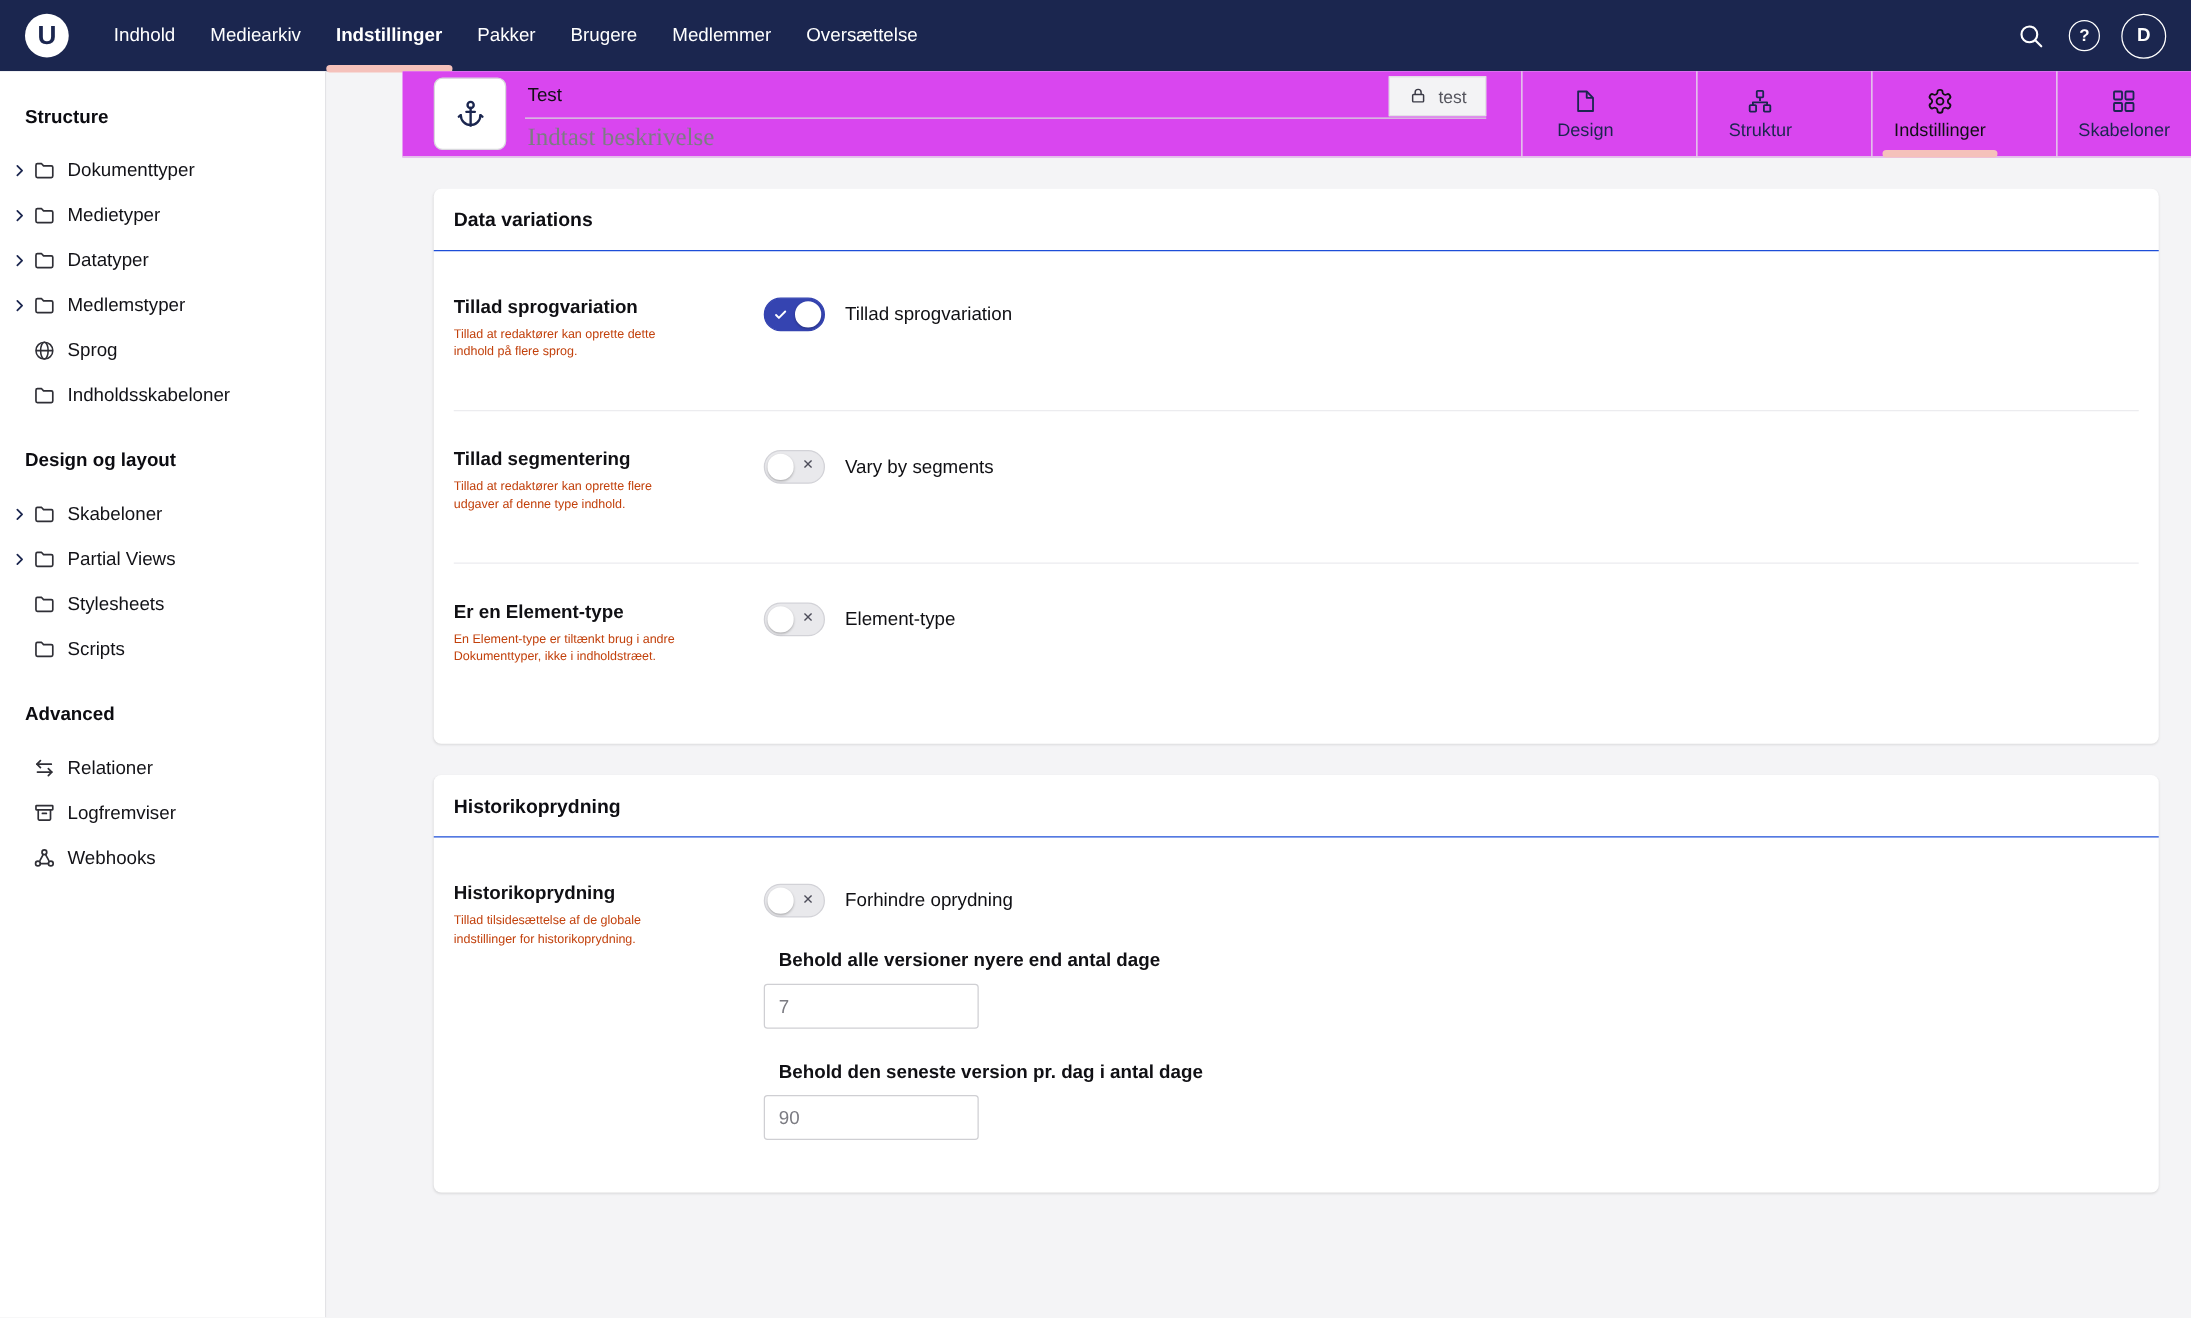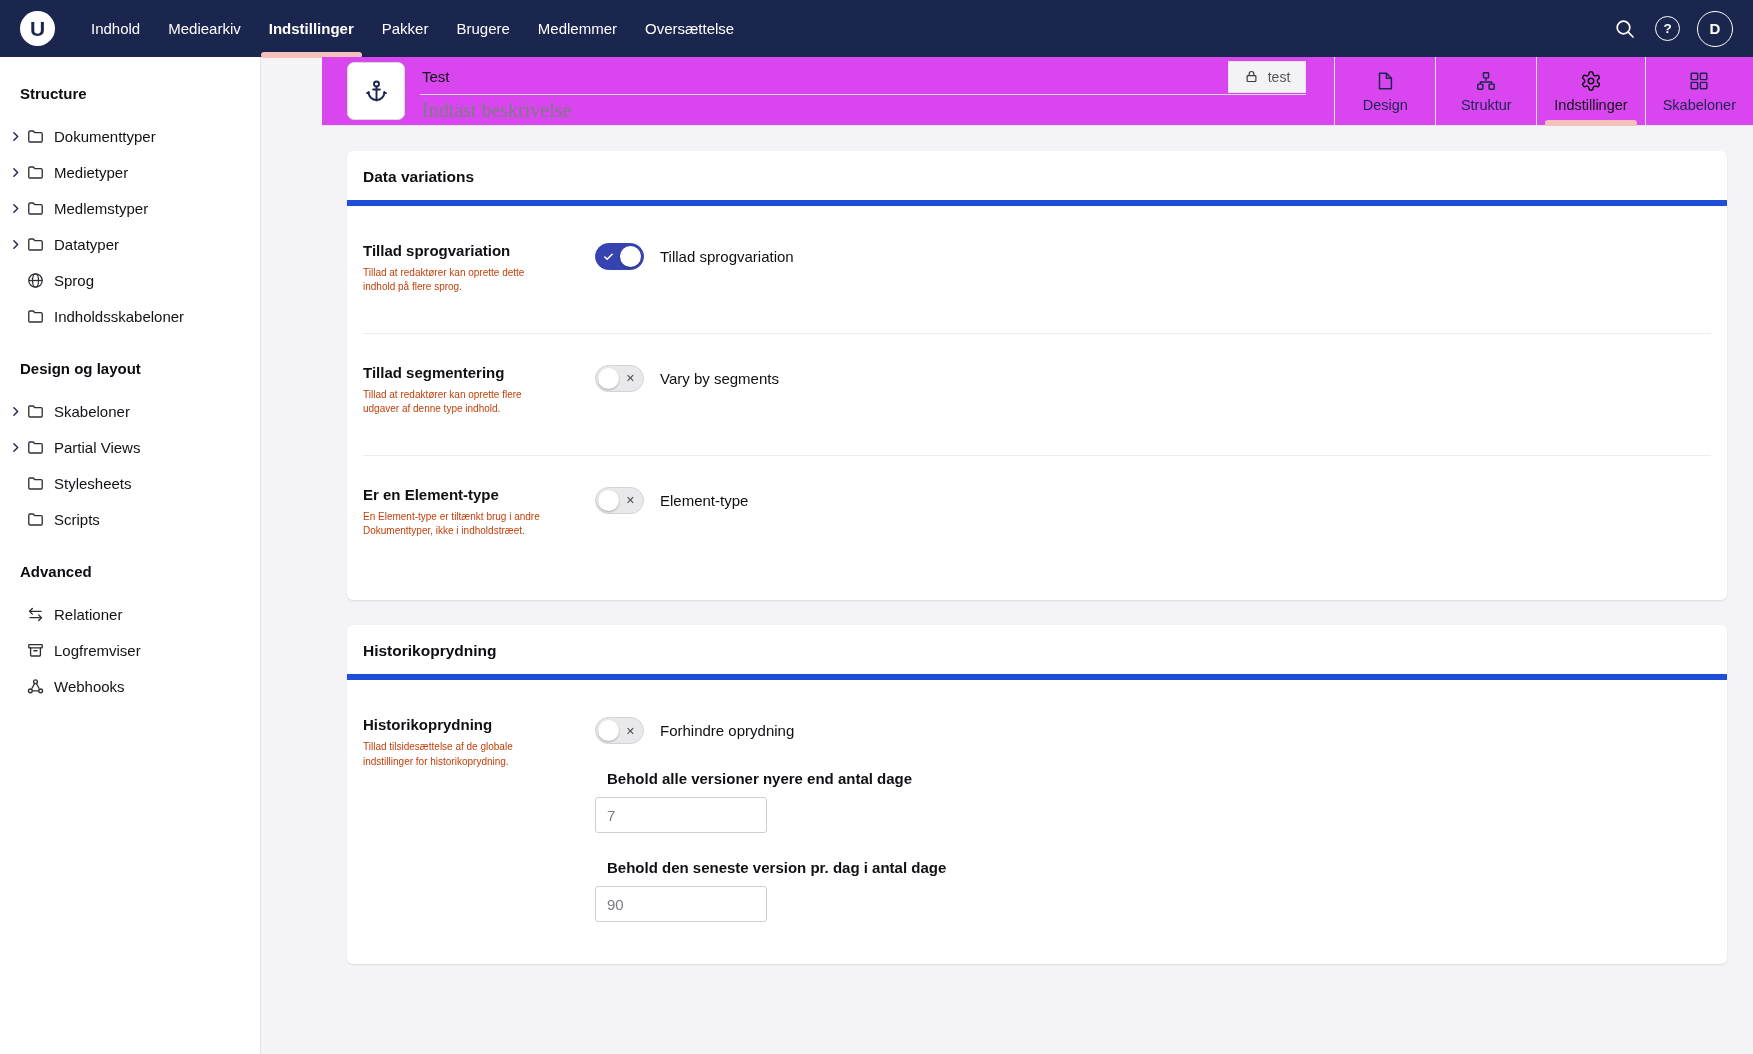"Design" .wh-tabs { gap: none -> 39px }
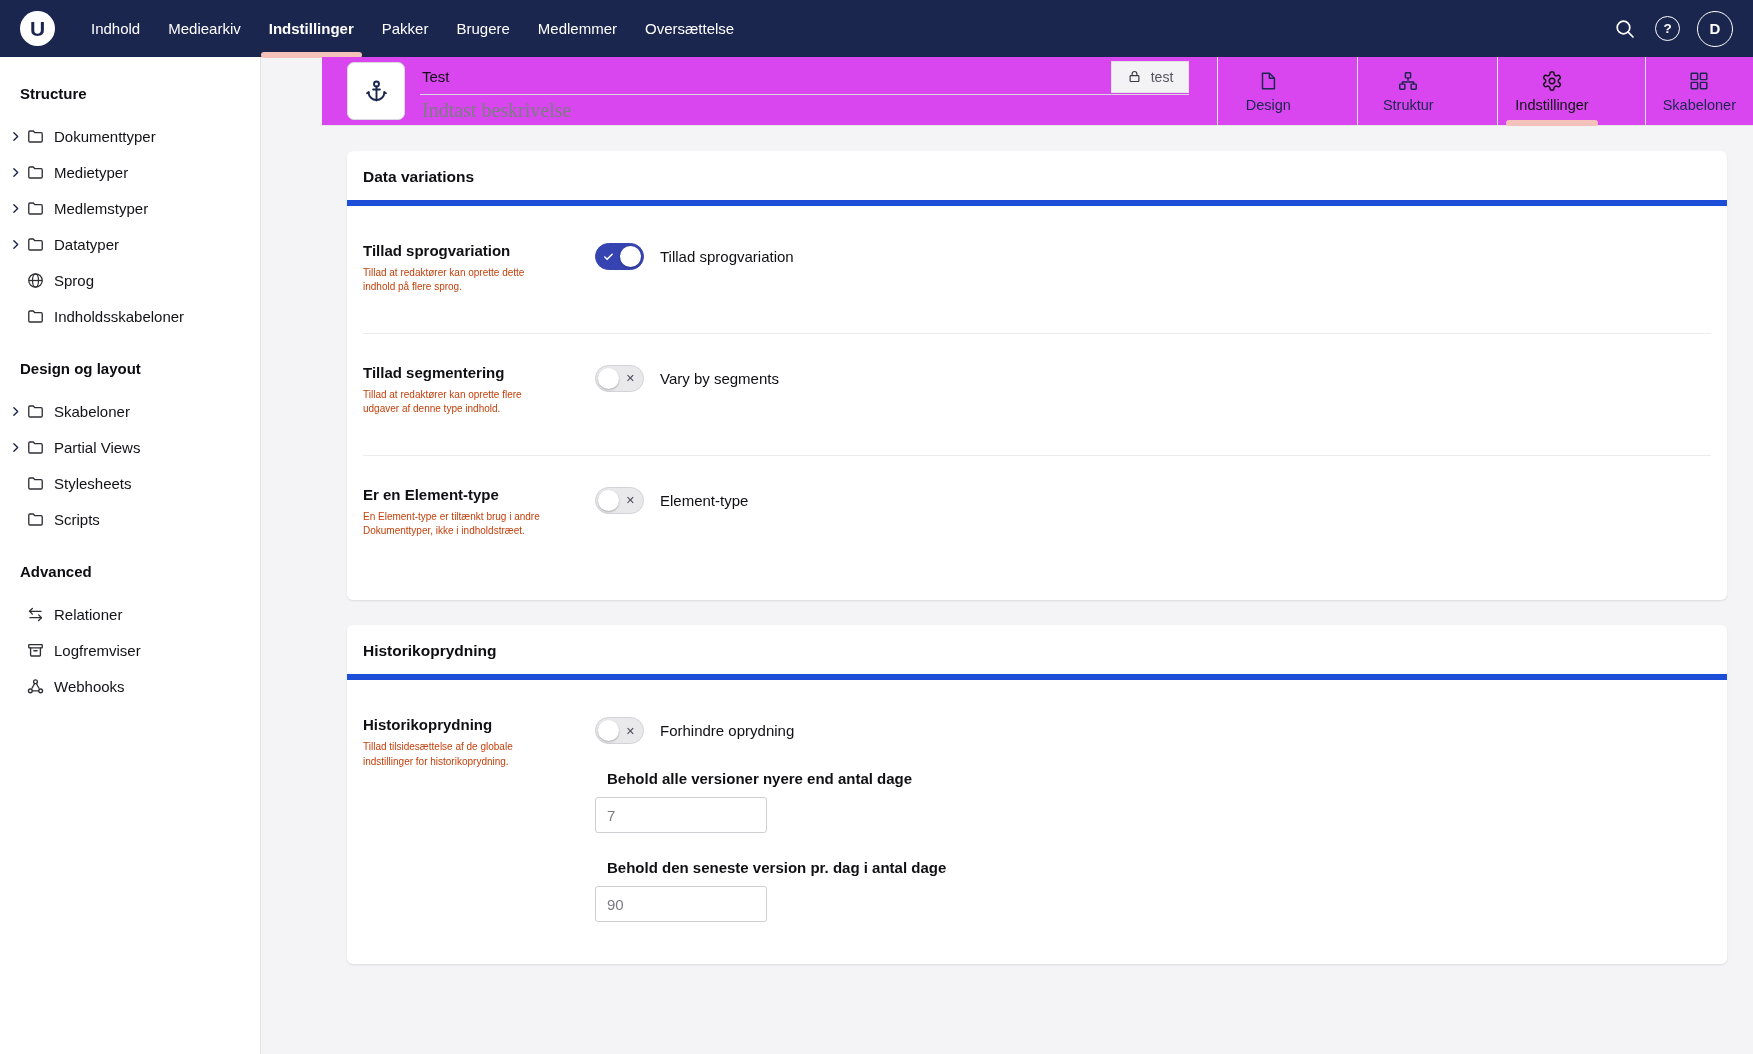"Data variations" .card-header { border-bottom: 6px solid #1d4ed8 -> 1px solid #1d4ed8 }
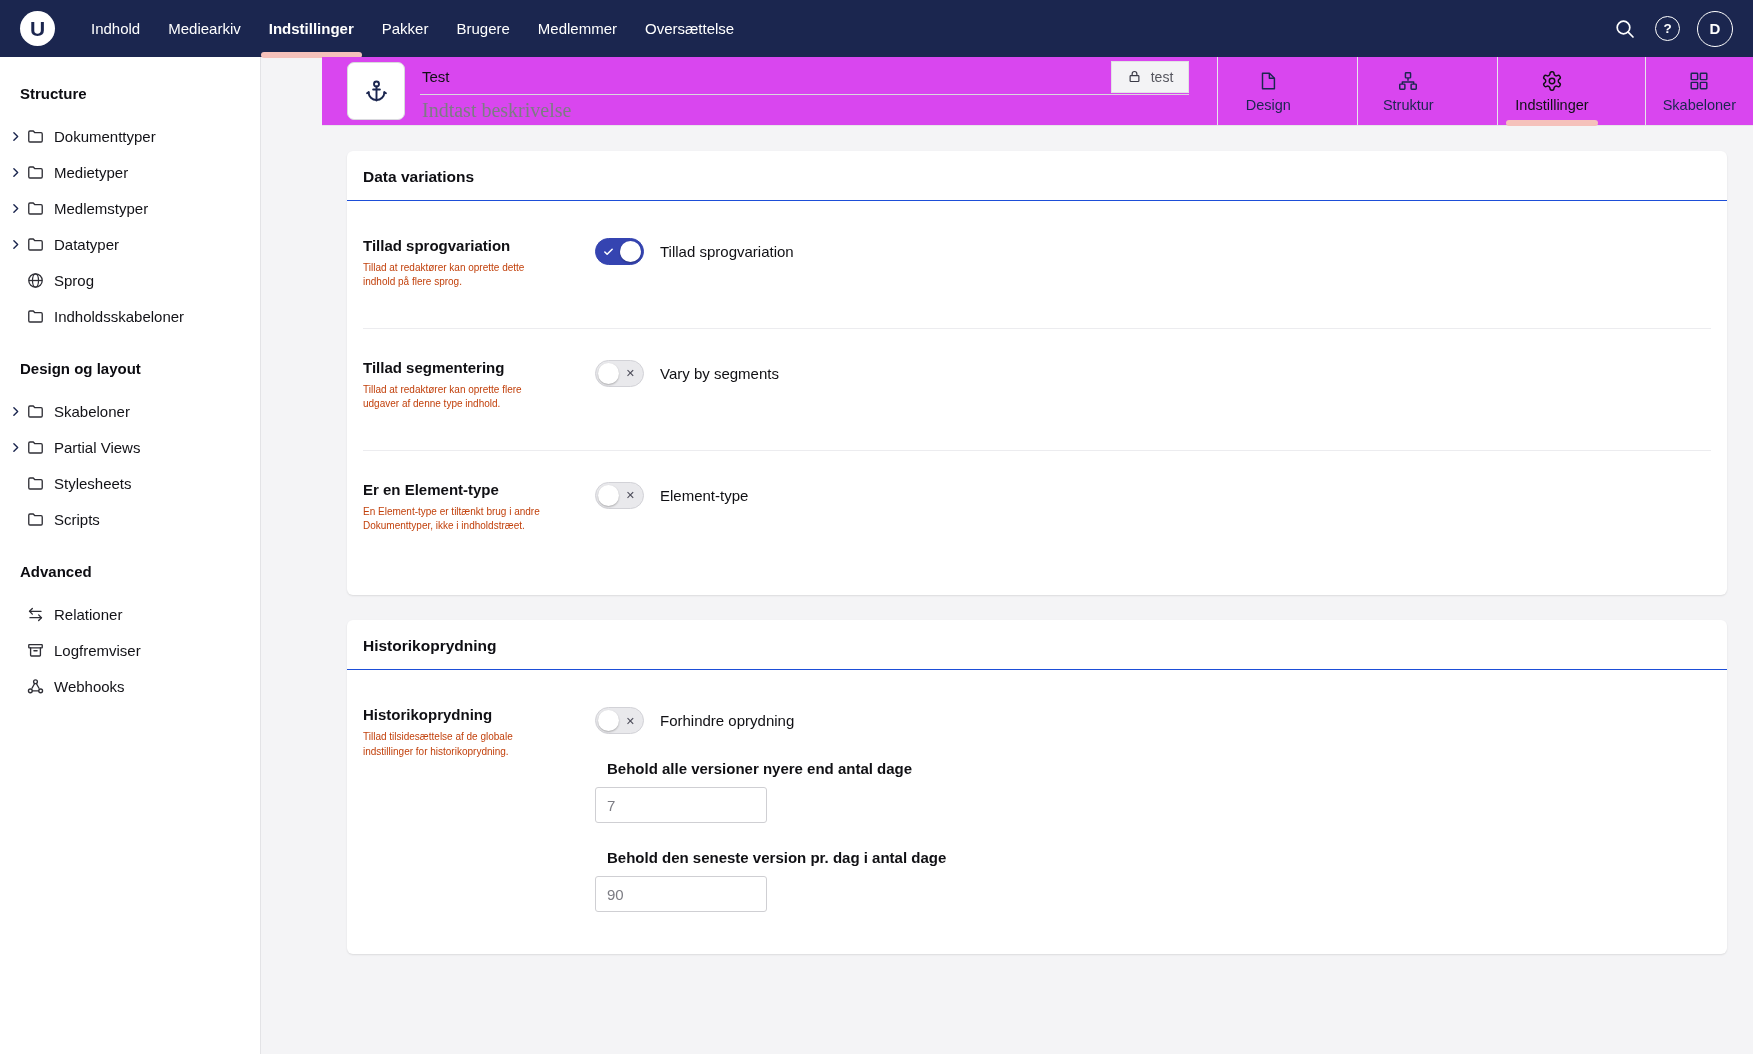"Medlemstyper" div.side-item { order: before "Datatyper" -> after "Datatyper" }
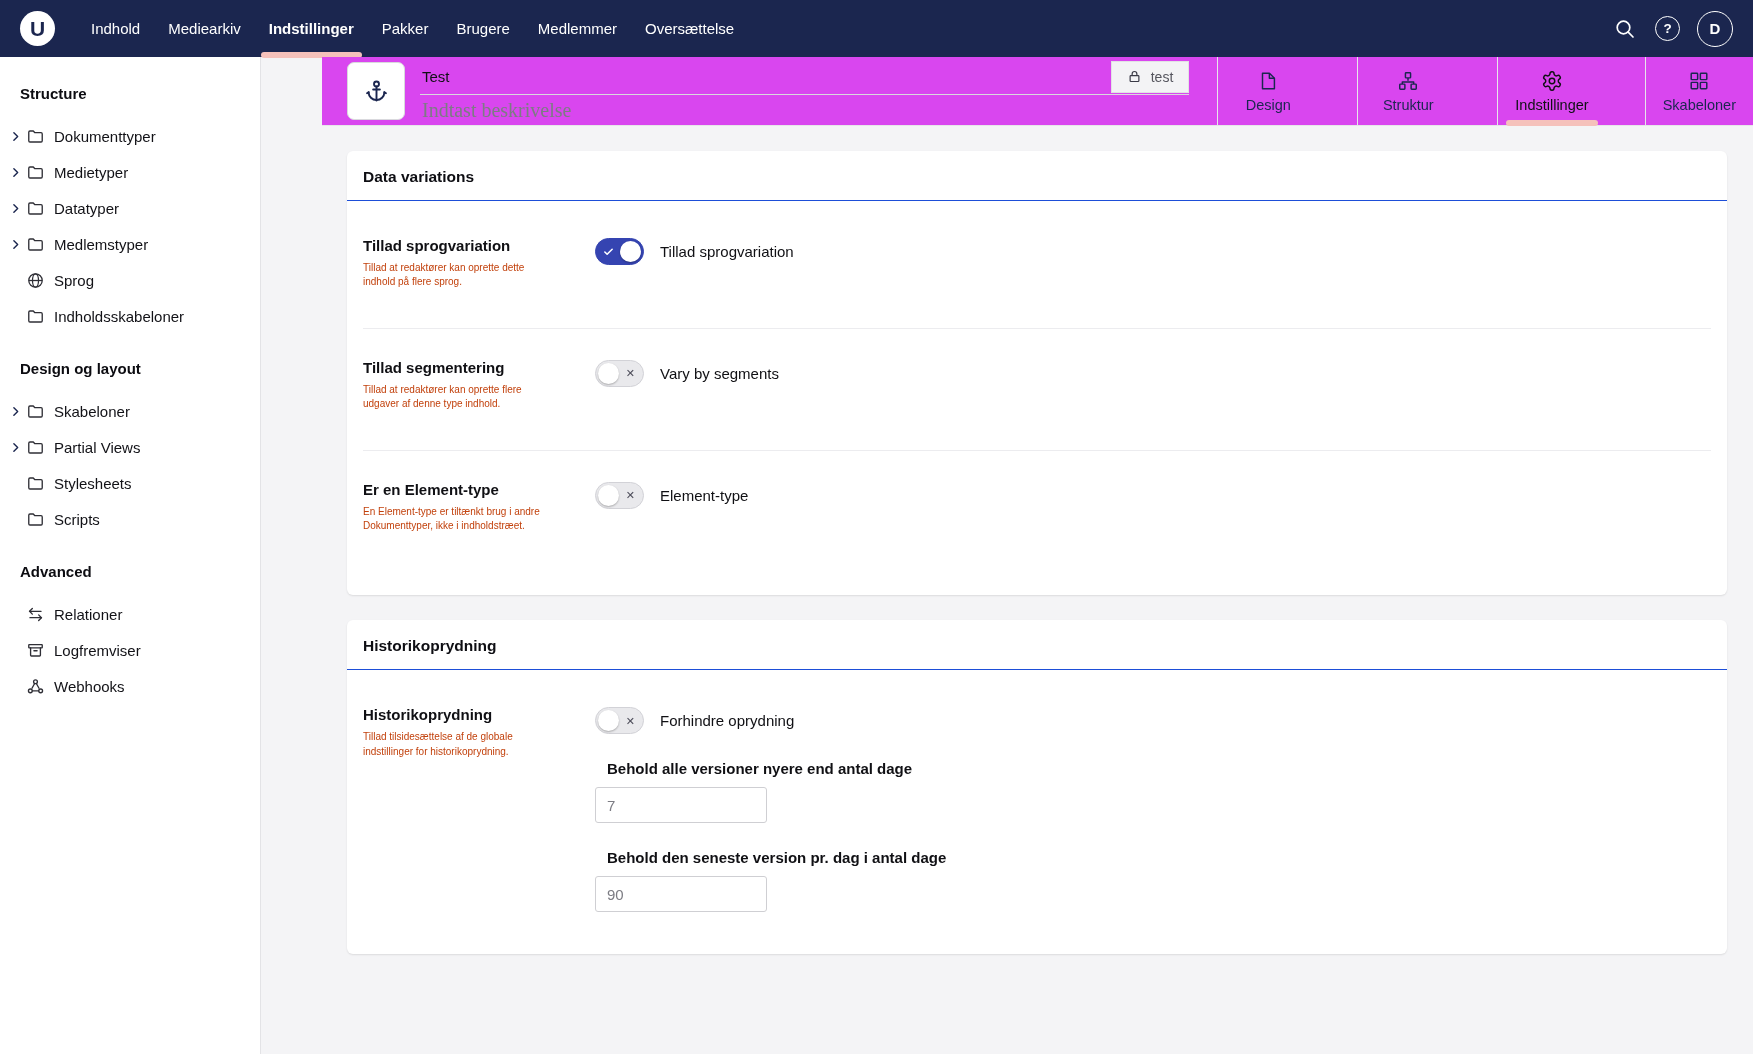"Tillad sprogvariation" .frow { gap: none -> 16px }
